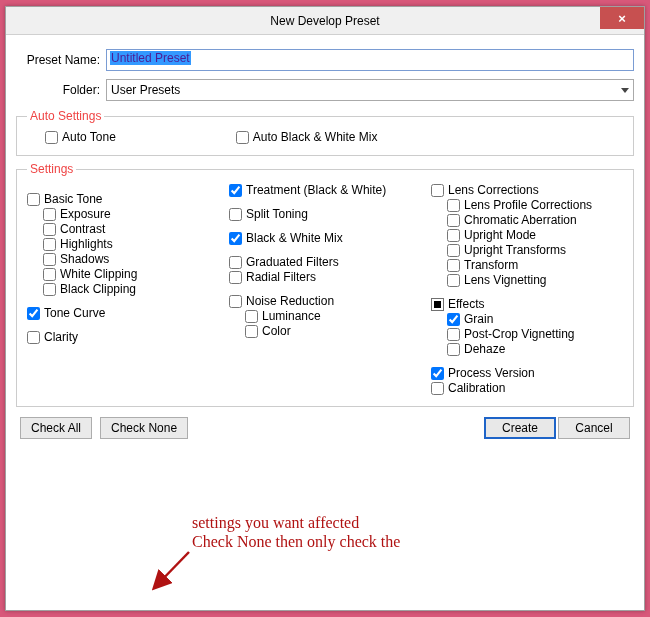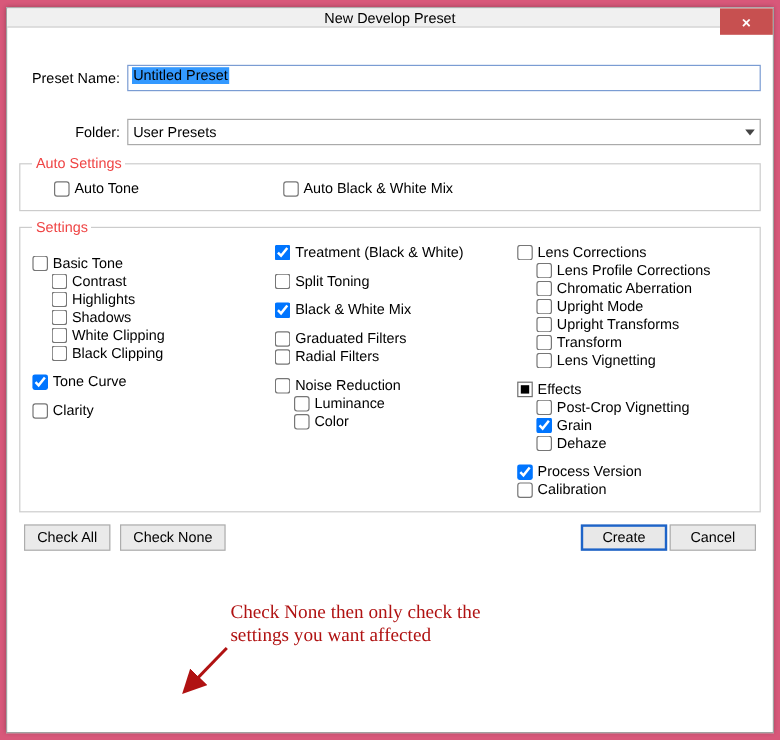"New Develop Preset" .titlebar { height: 16px -> 28px }
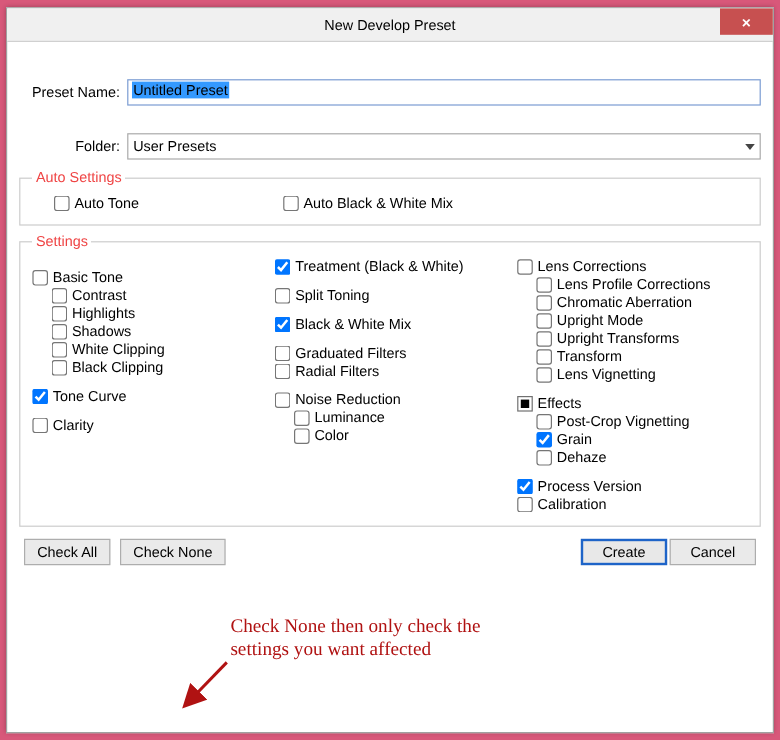"Preset Name:" .form-row { margin: 23px 0 8px 0 -> 6px 0 8px 0 }
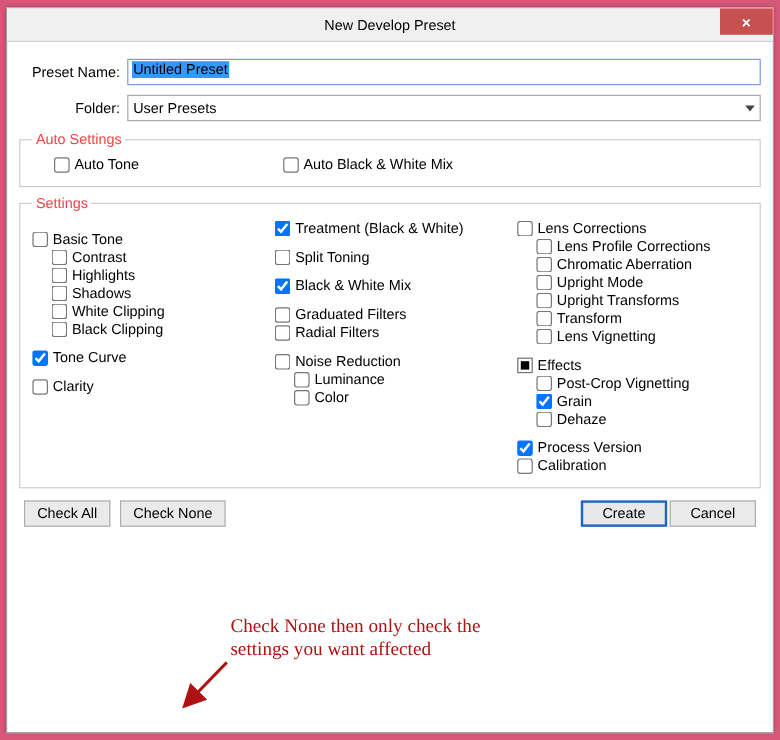"Untitled Preset" .text-input .sel { color: #000000 -> #4c1d95 }
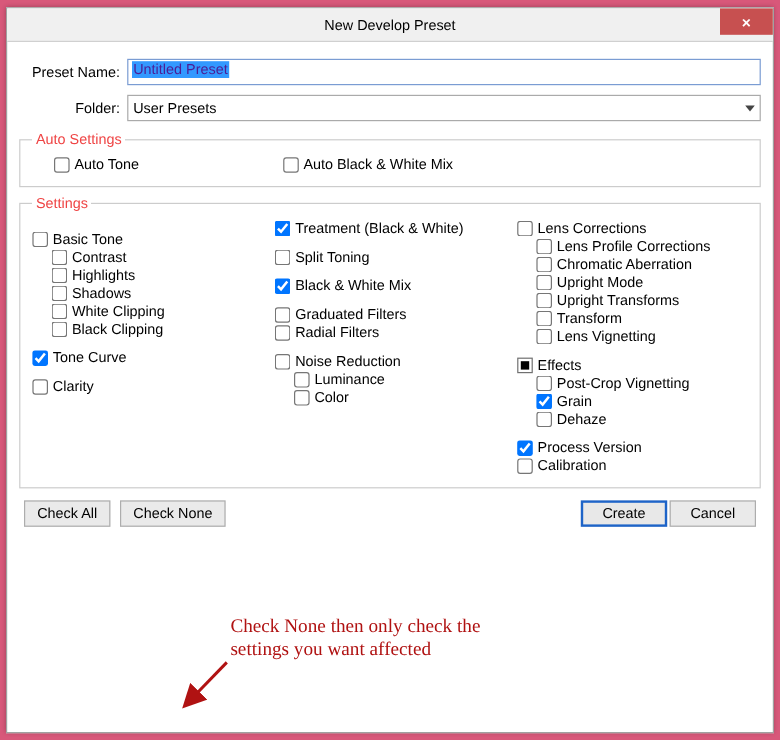"Exposure" label.cb { html: none -> <label> <input> <span>Exposure</span> </label> }
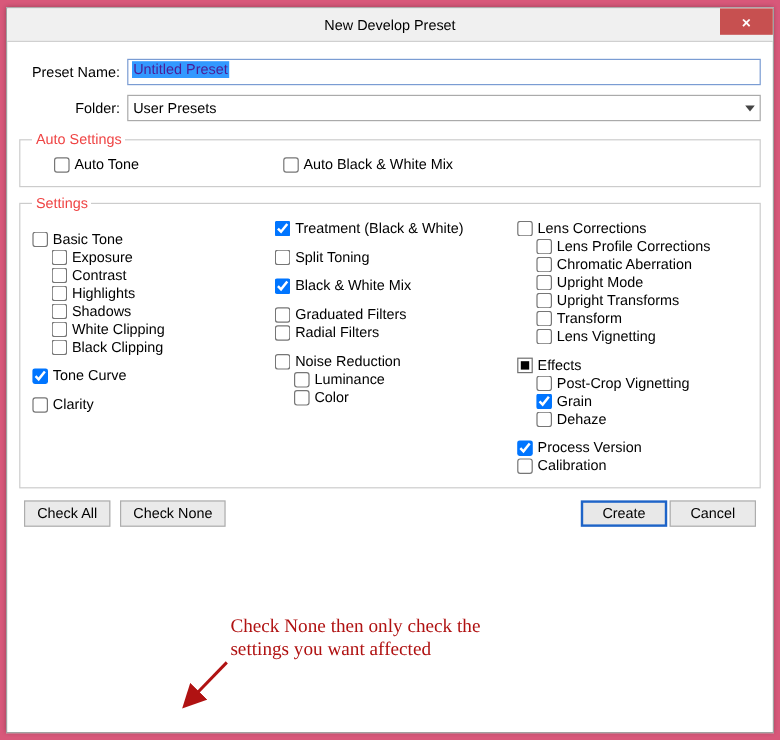"Post-Crop Vignetting" label.cb { order: before "Grain" -> after "Grain" }
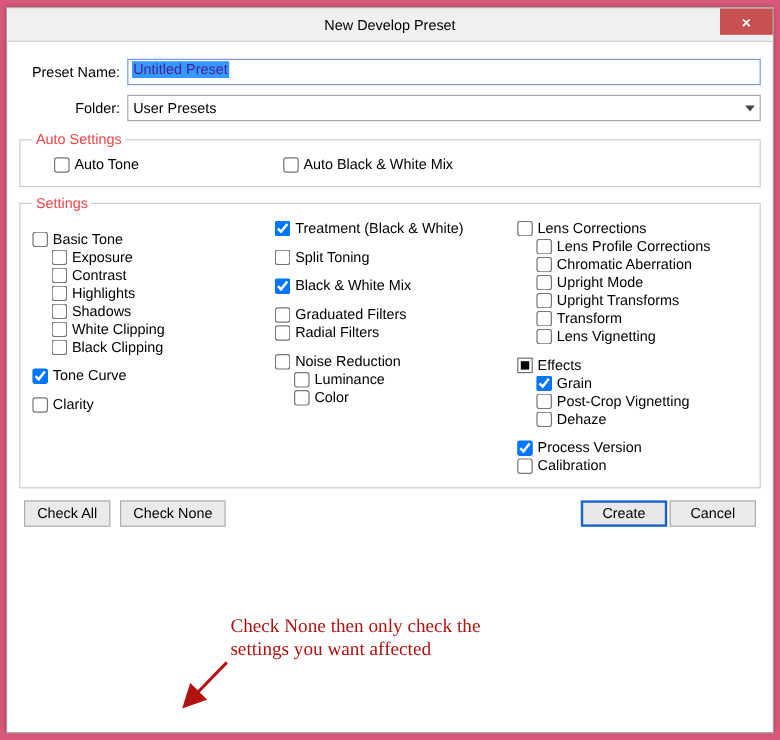"Check None then only check" div { order: before "settings you want affected" -> after "settings you want affected" }
